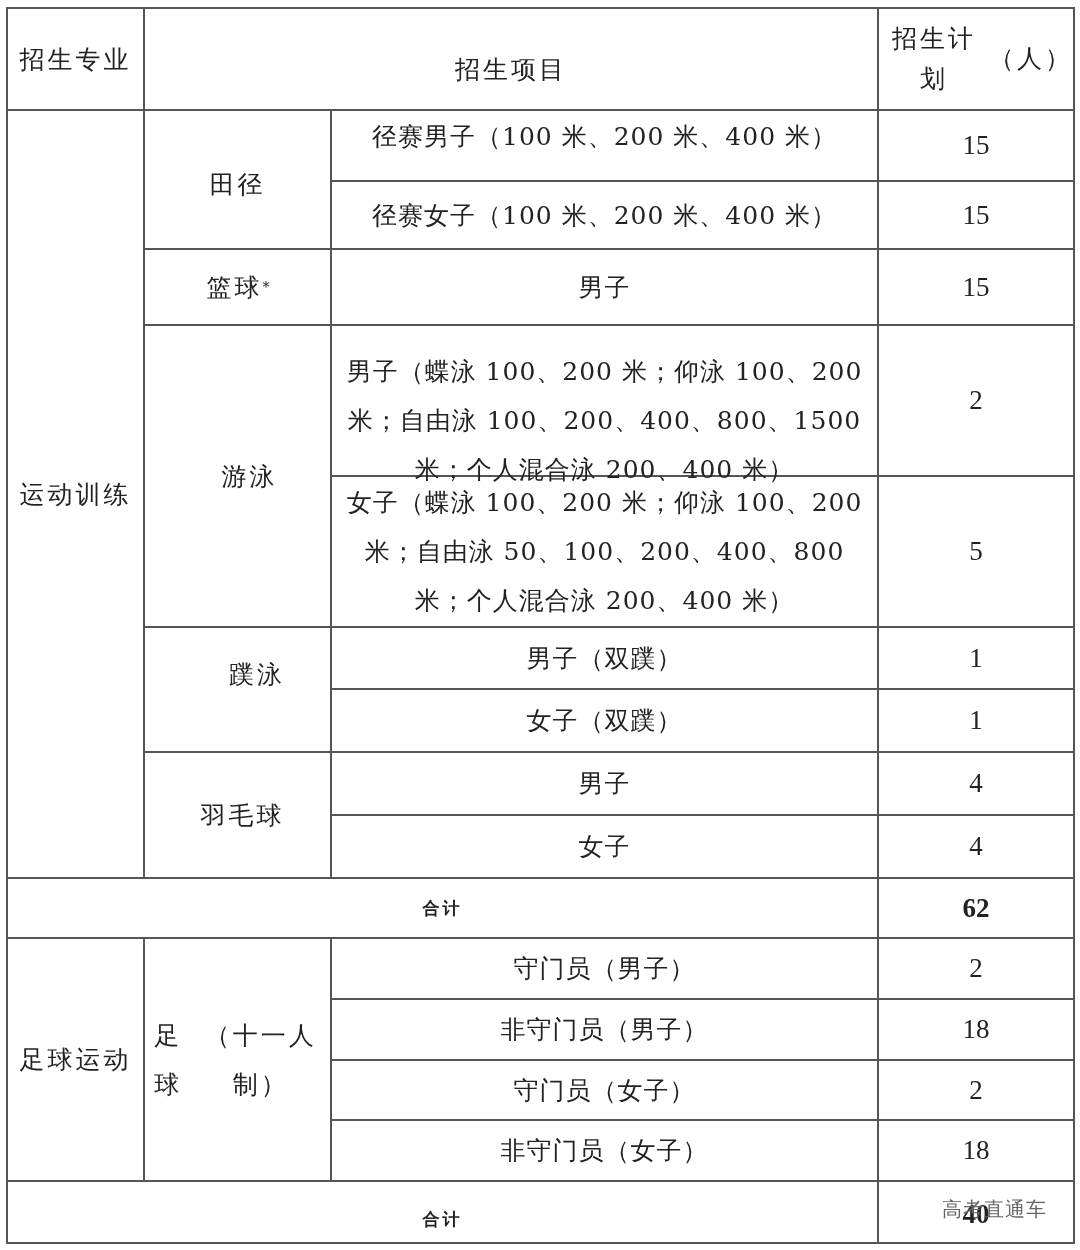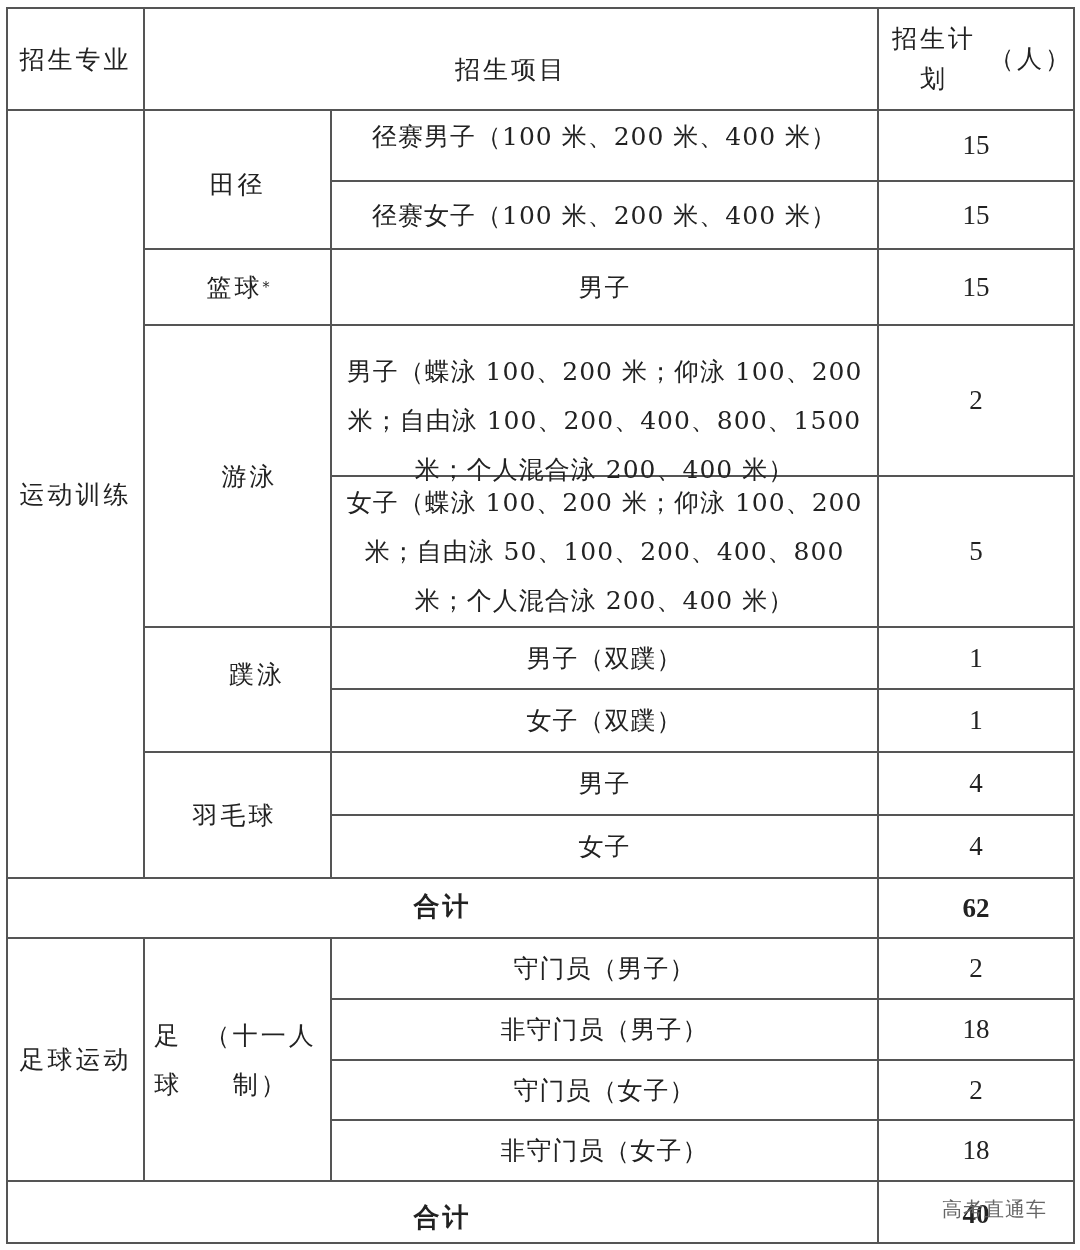"羽毛球" div.cell { left: 142px -> 150px }
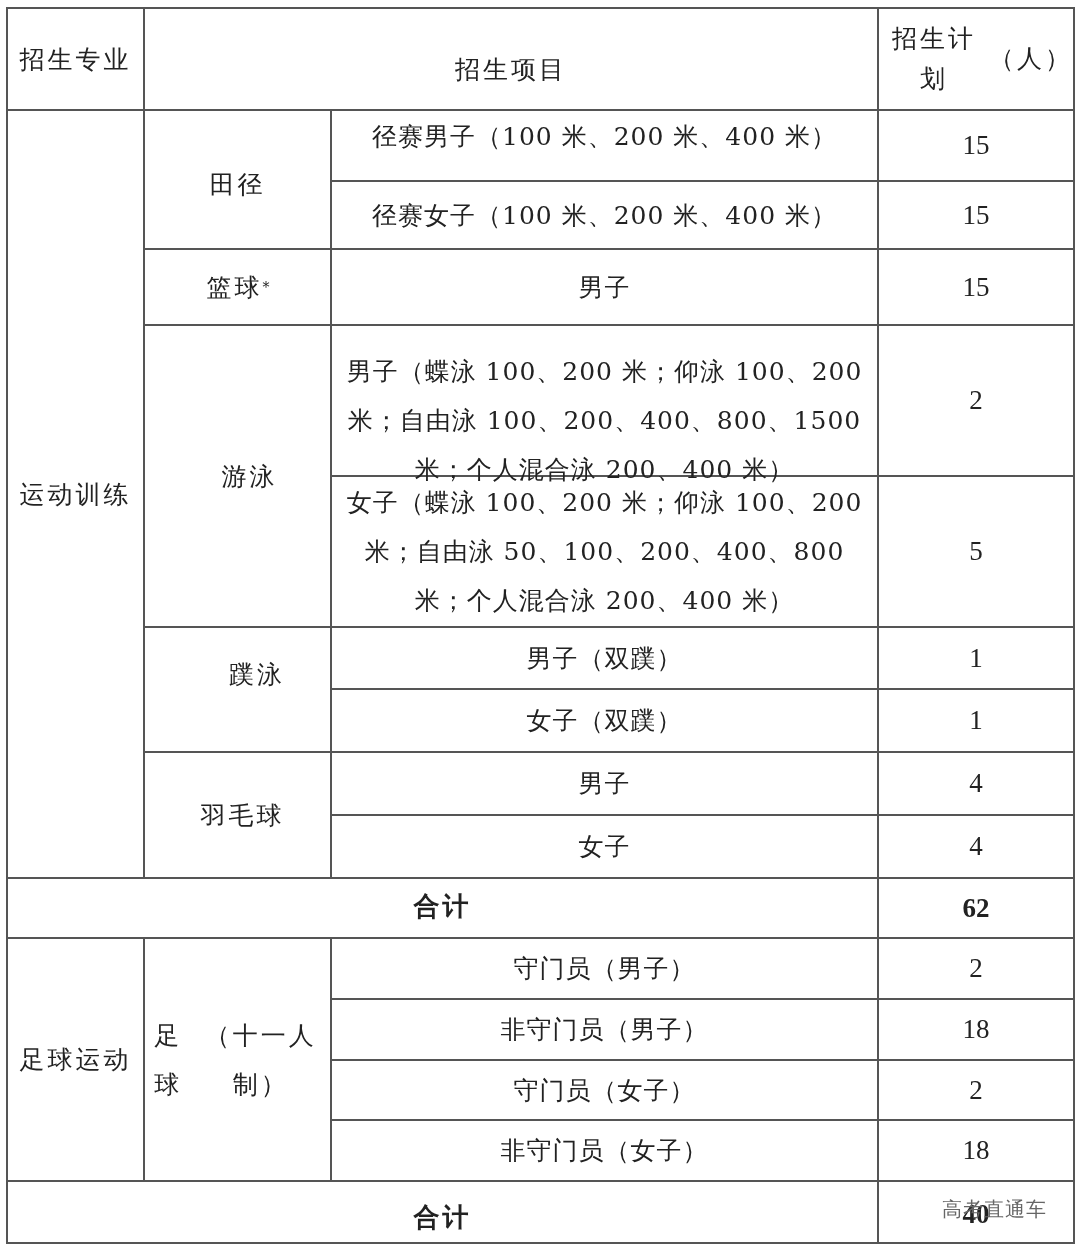"合计" .bold { font-family: Liberation Mono, monospace -> Liberation Sans, sans-serif; font-size: 26px -> 17px }
